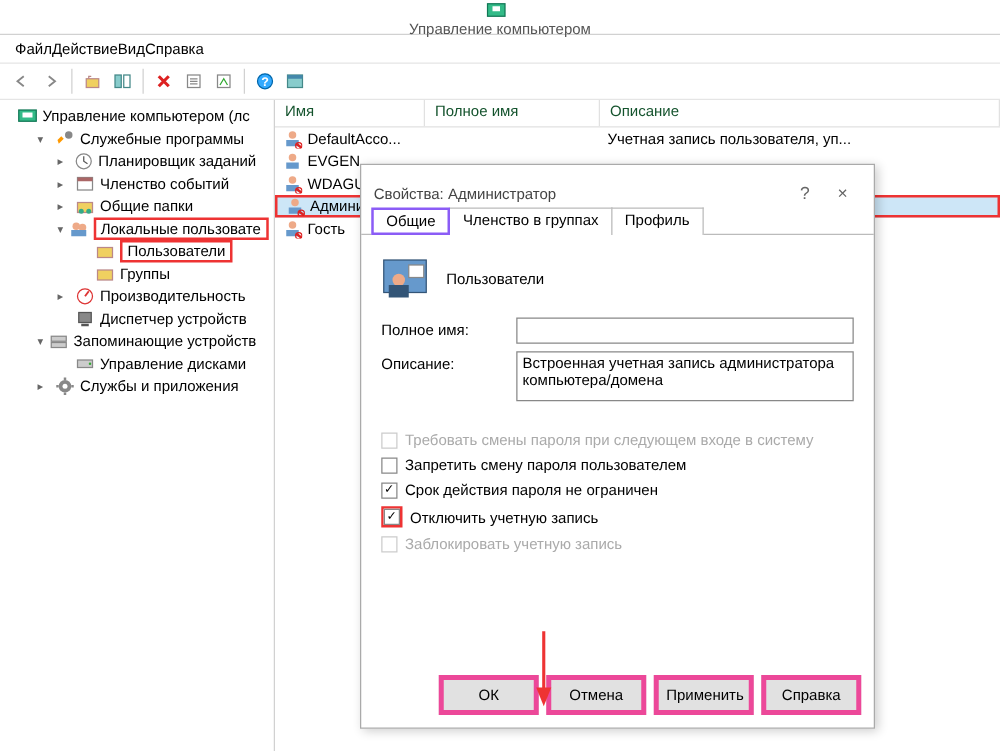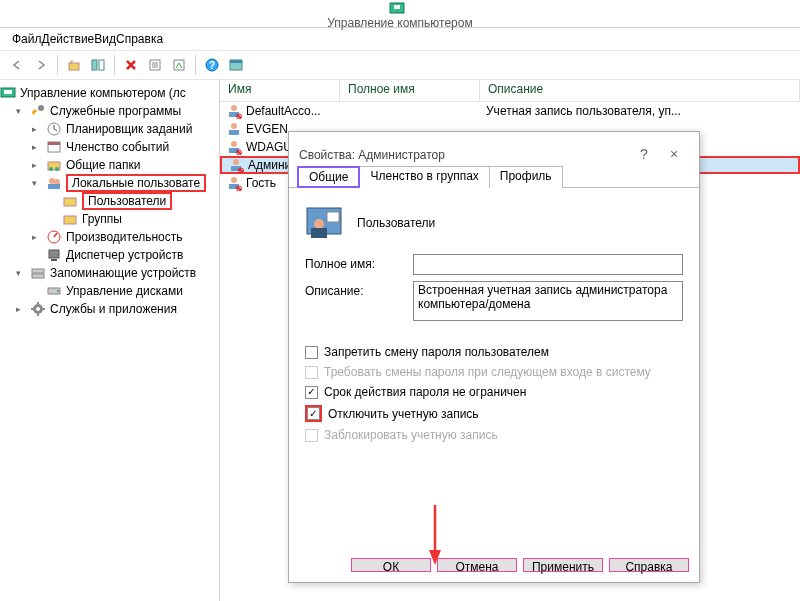"Управление компьютером (лс" .tree-item { padding: 0 0 -> 0 14px }
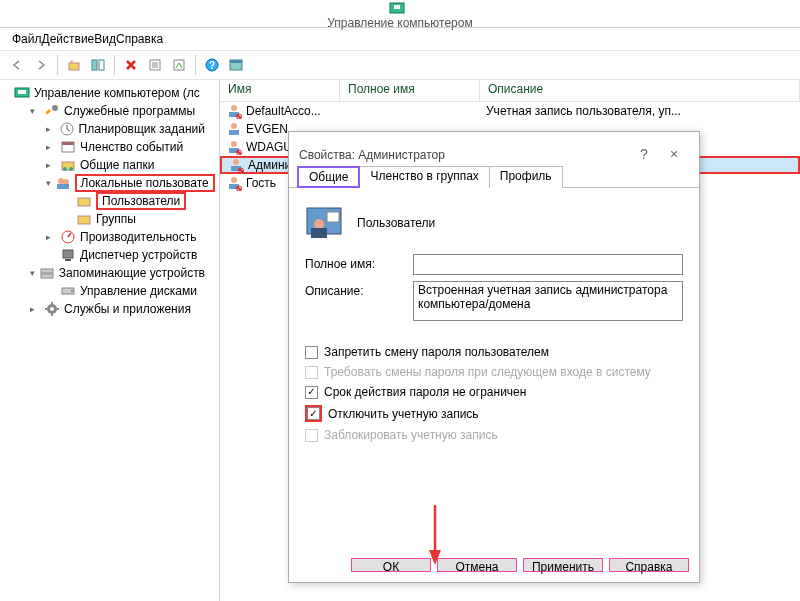"Запретить смену пароля пользователем" div.chk-row { order: before "Требовать смены пароля при следующем" -> after "Требовать смены пароля при следующем" }
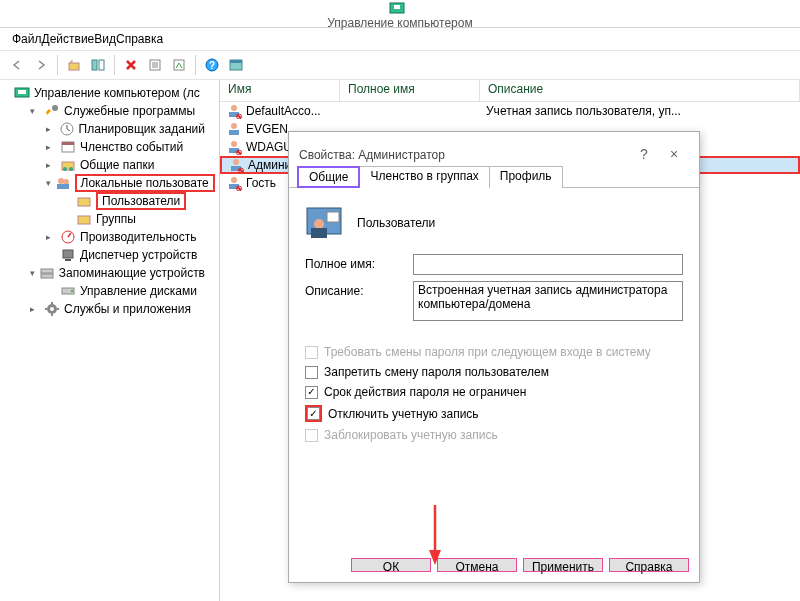"ОК" .btn { border: 1px solid #ec4899 -> 4px solid #ec4899; height: 14px -> 32px }
